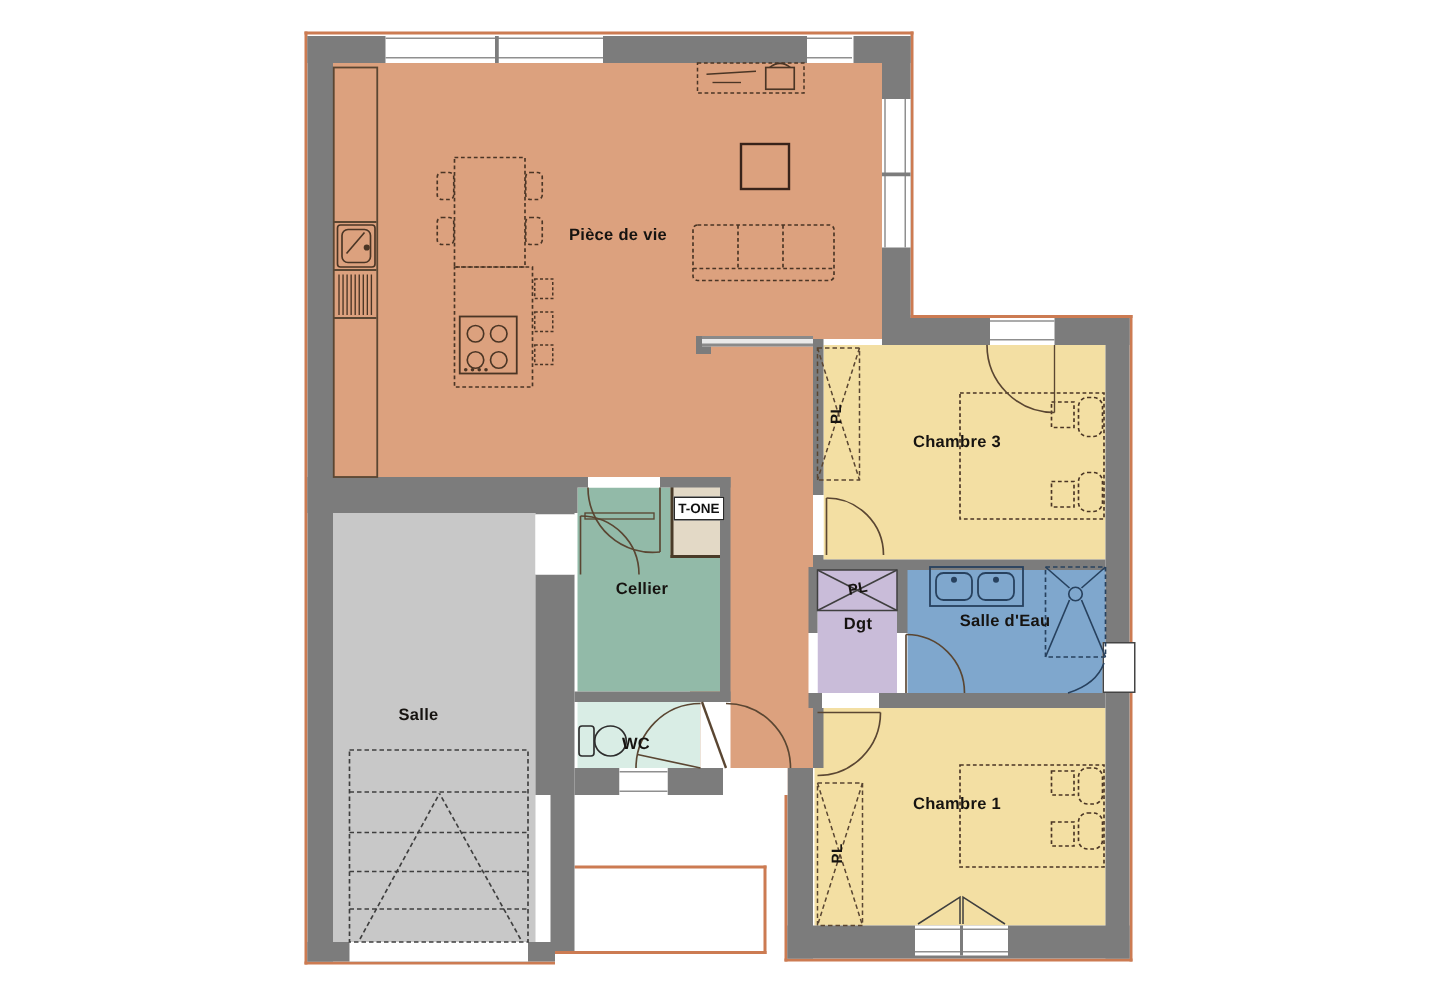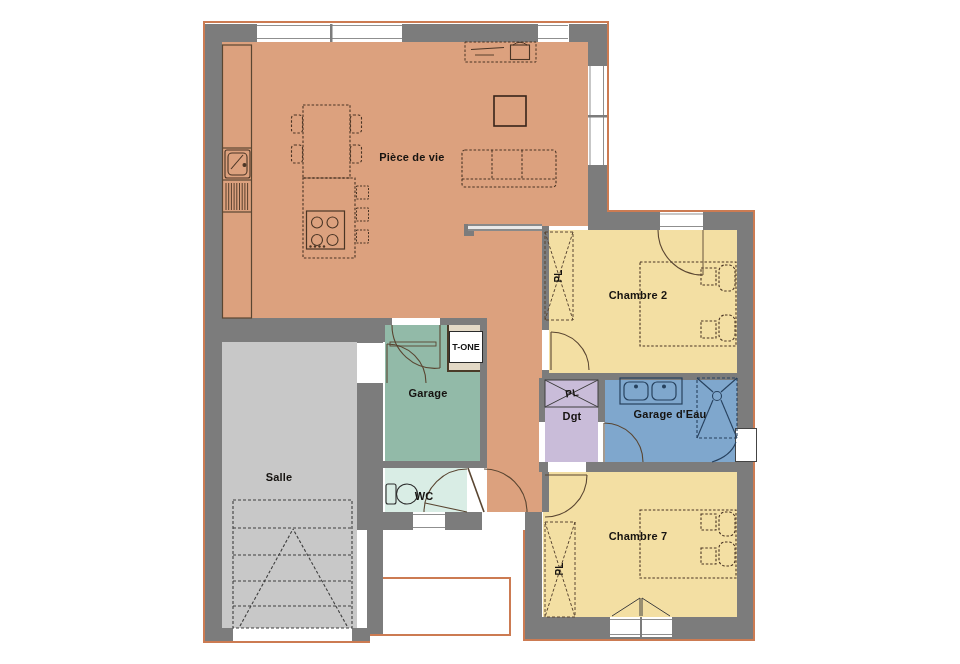"Chambre 2" div.lbl { text: 2 -> 3 }
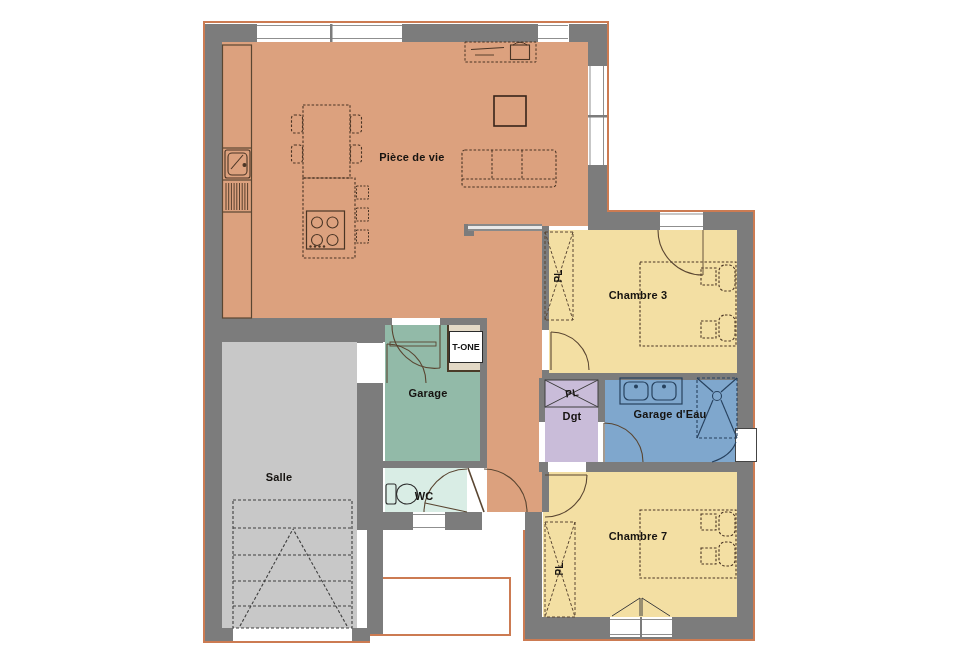"T-ONE" div.tone { height: 32px -> 16px }
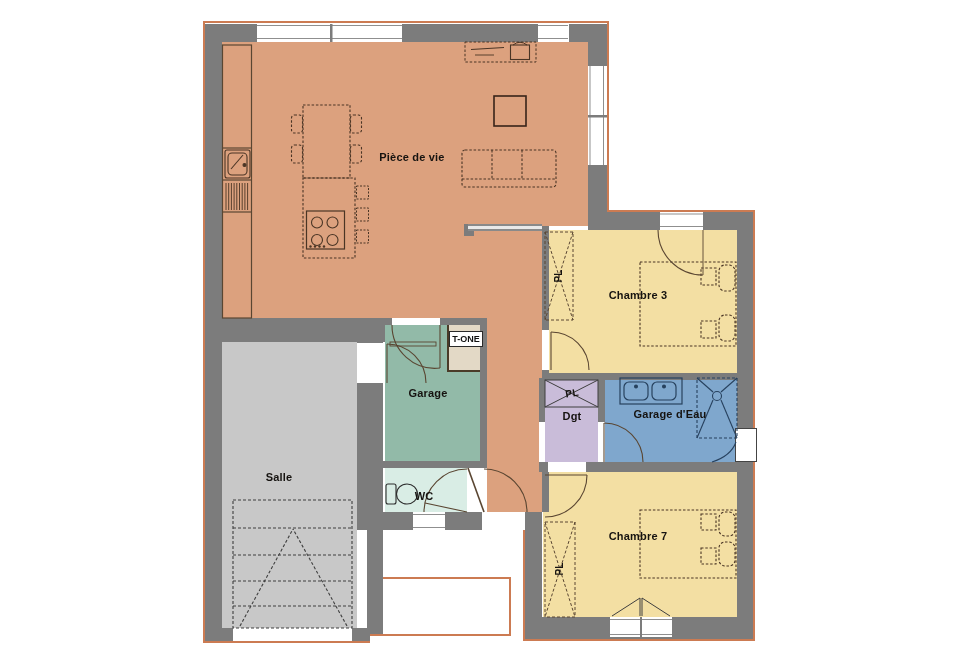"Garage" div.lbl { text: Garage -> Cellier }
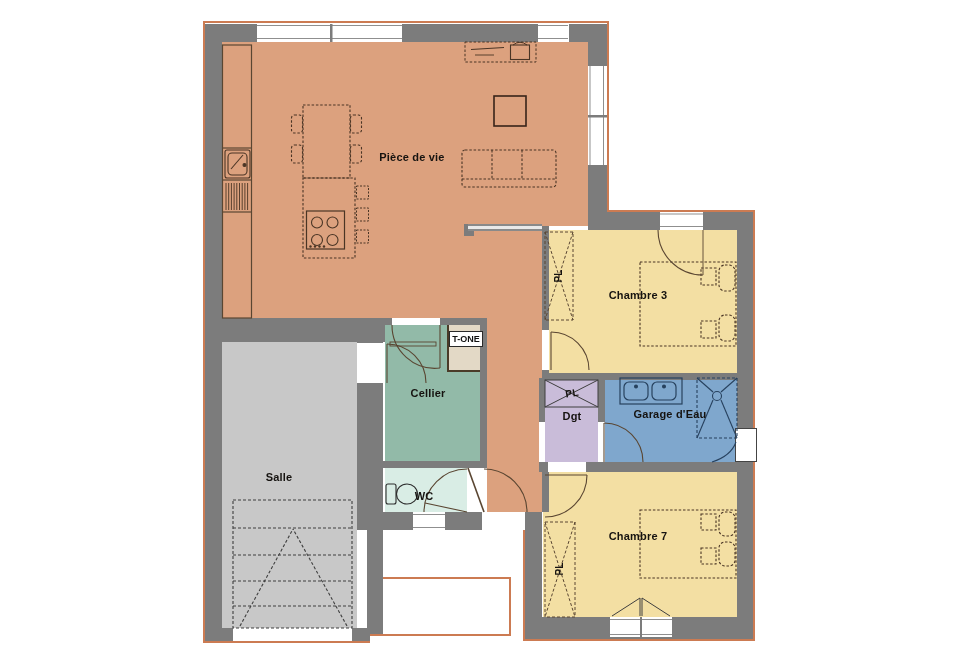"Garage d'Eau" div.lbl { text: Garage -> Salle }
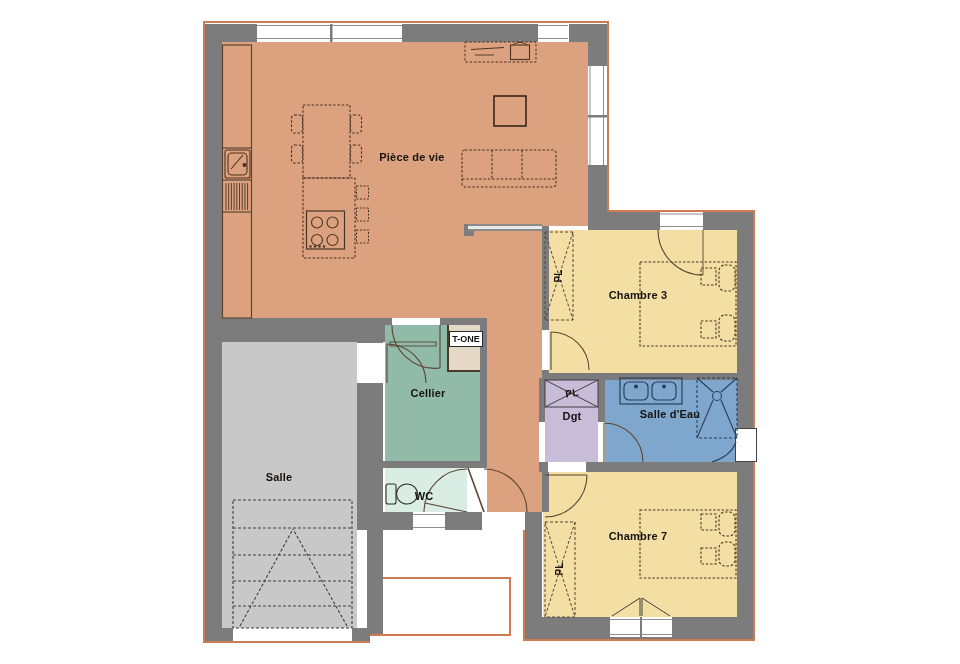"Chambre 7" div.lbl { text: 7 -> 1 }
